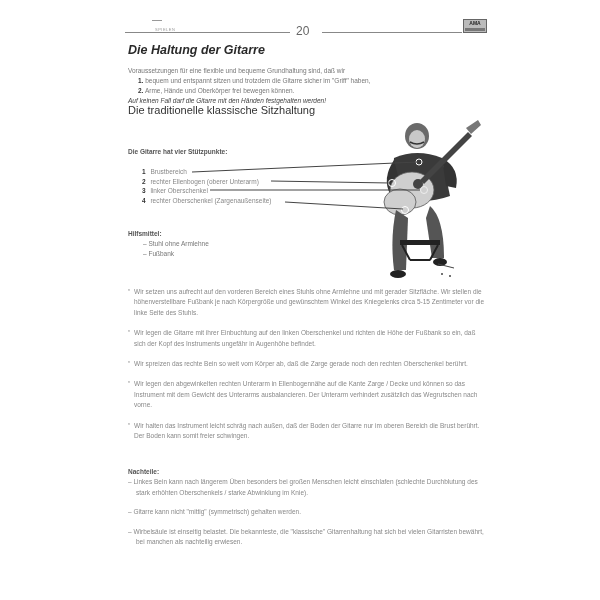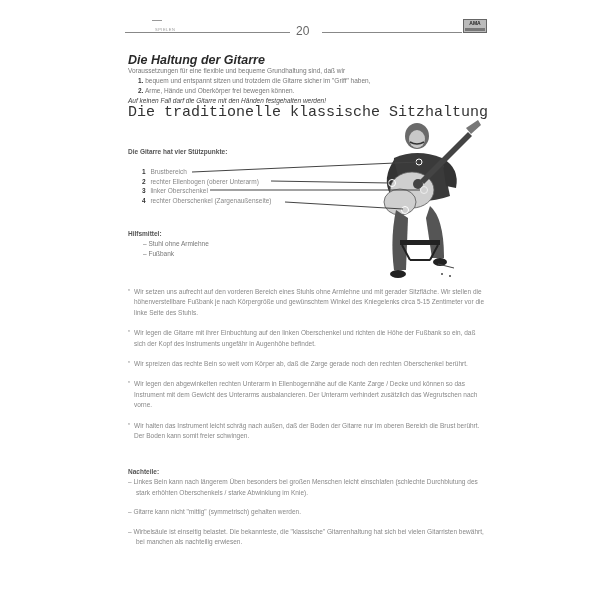"Die Haltung der Gitarre" .h1 { margin-top: 10px -> none }
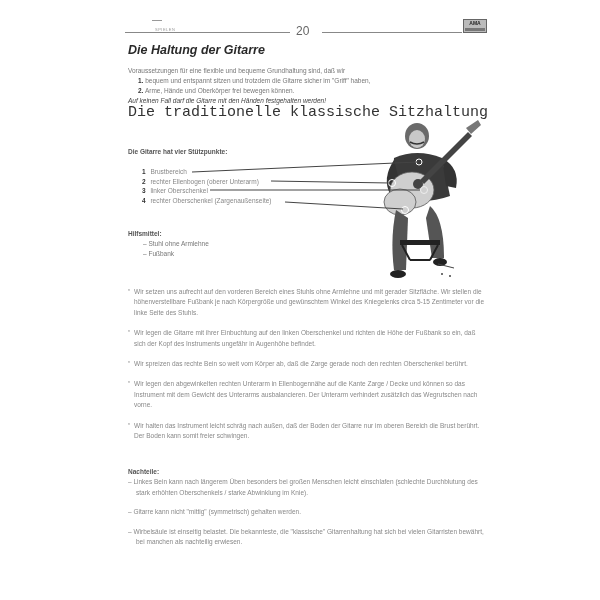"Die traditionelle klassische Sitzhaltung" .h2 { font-family: Liberation Mono, monospace -> none; font-size: 15px -> 11px }
